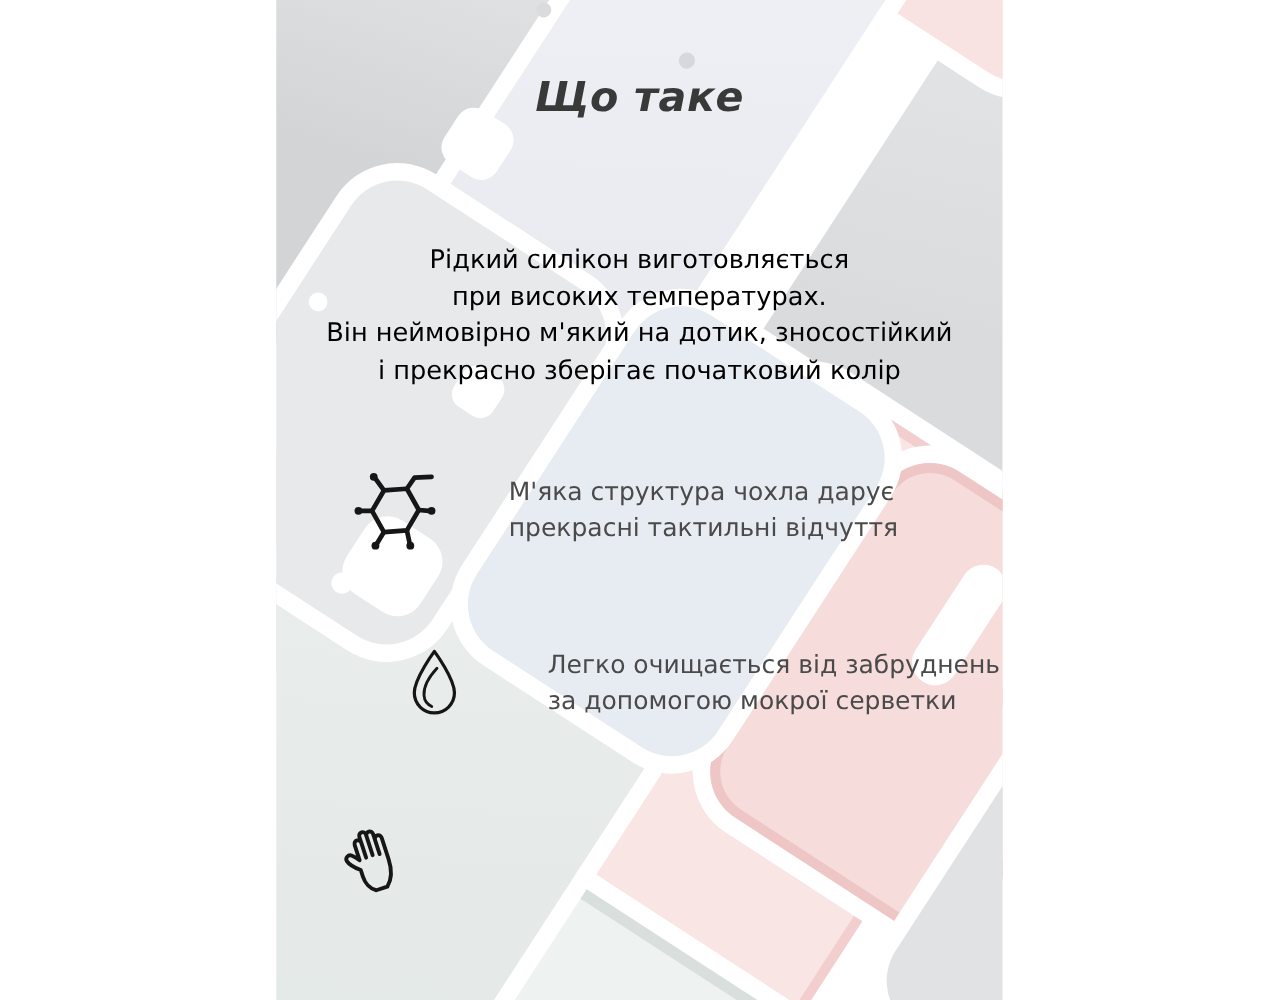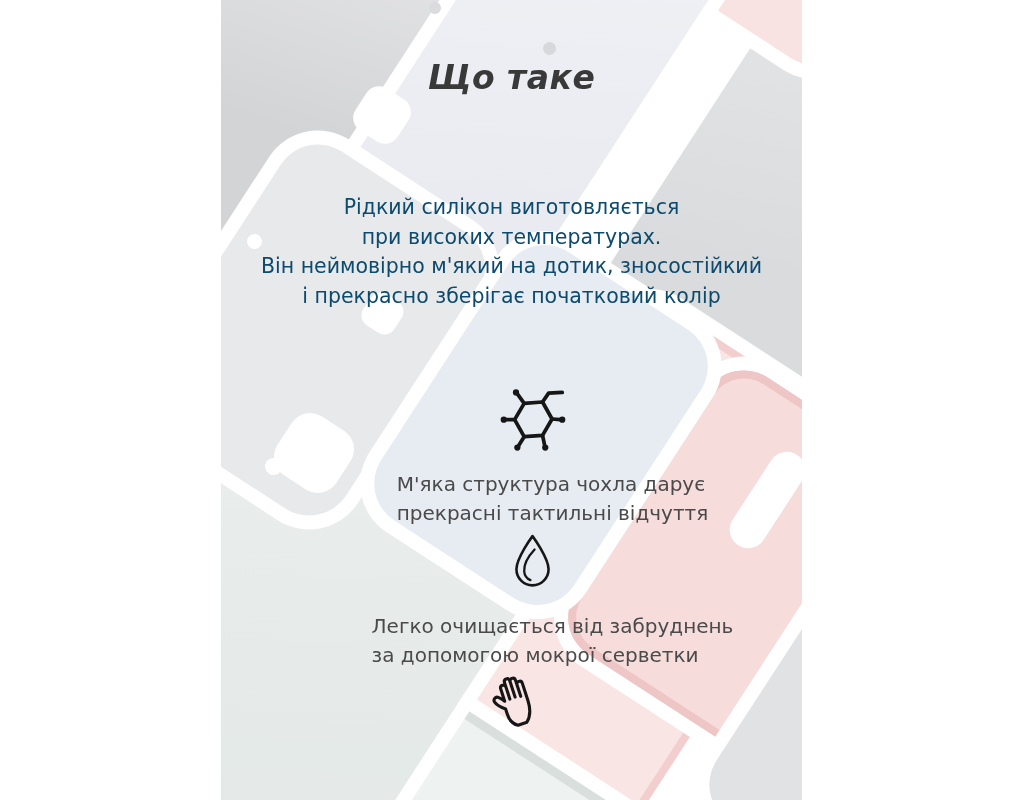"Рідкий силікон виготовляється" .intro { color: #0c4a6e -> #000000 }
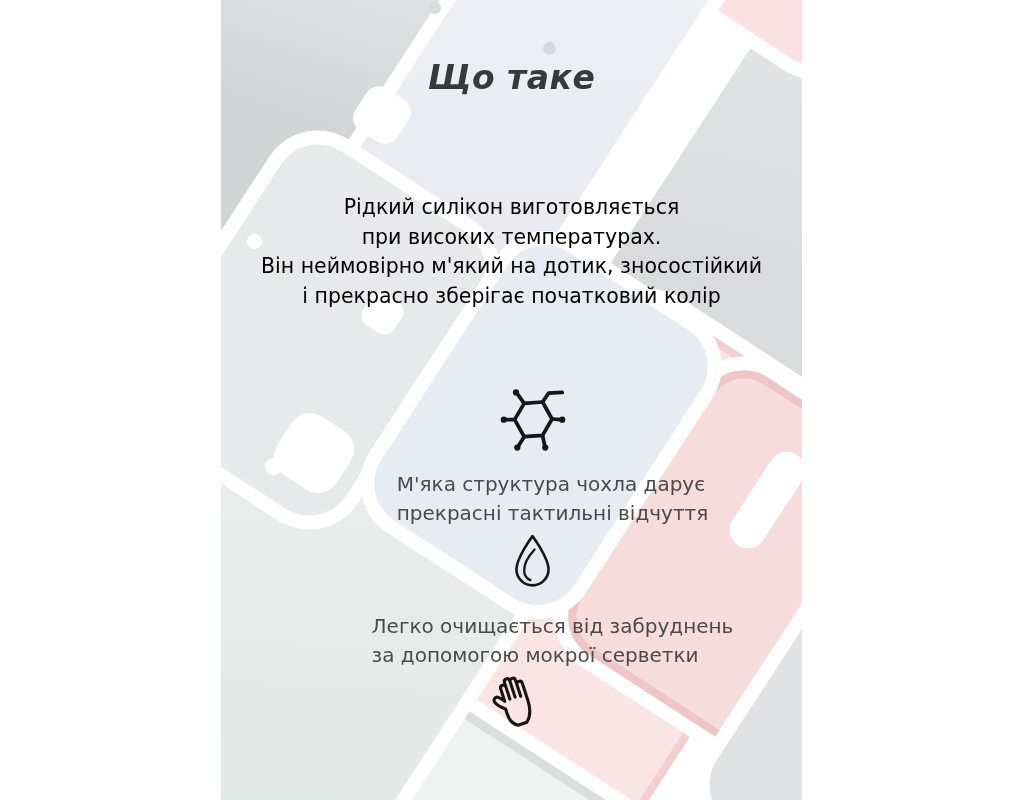"М'яка структура чохла дарує" .feature { flex-direction: column -> none }
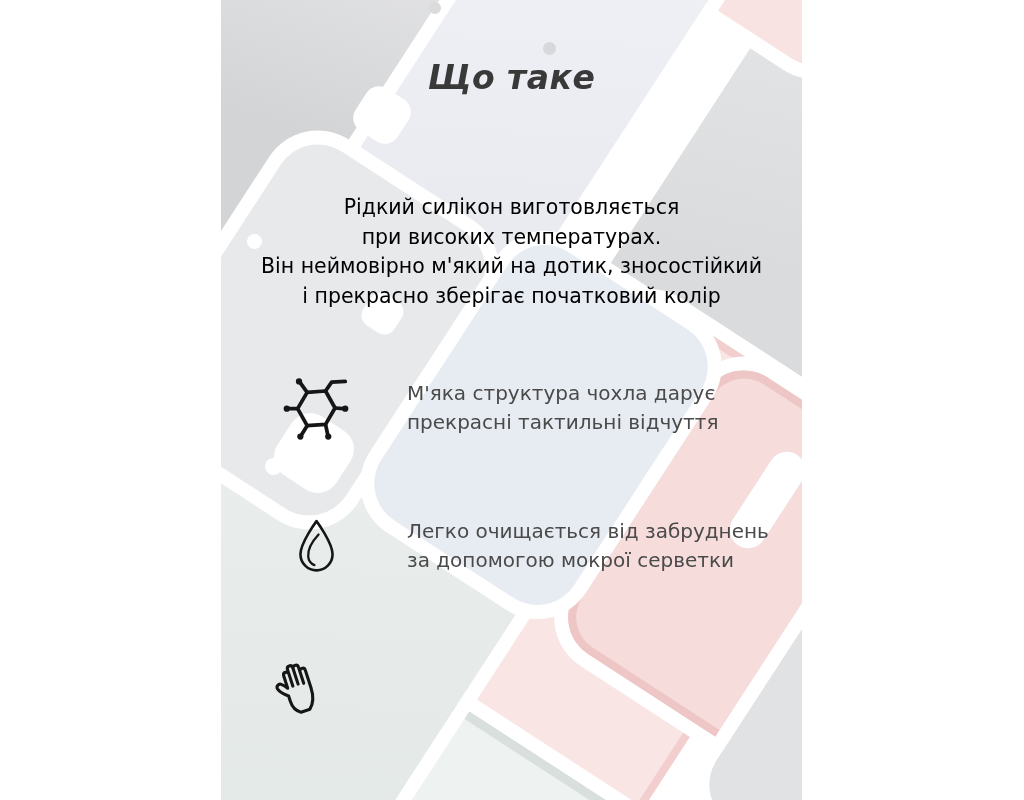"Легко очищається від забруднень" .feature-2 { justify-content: none -> flex-end }
